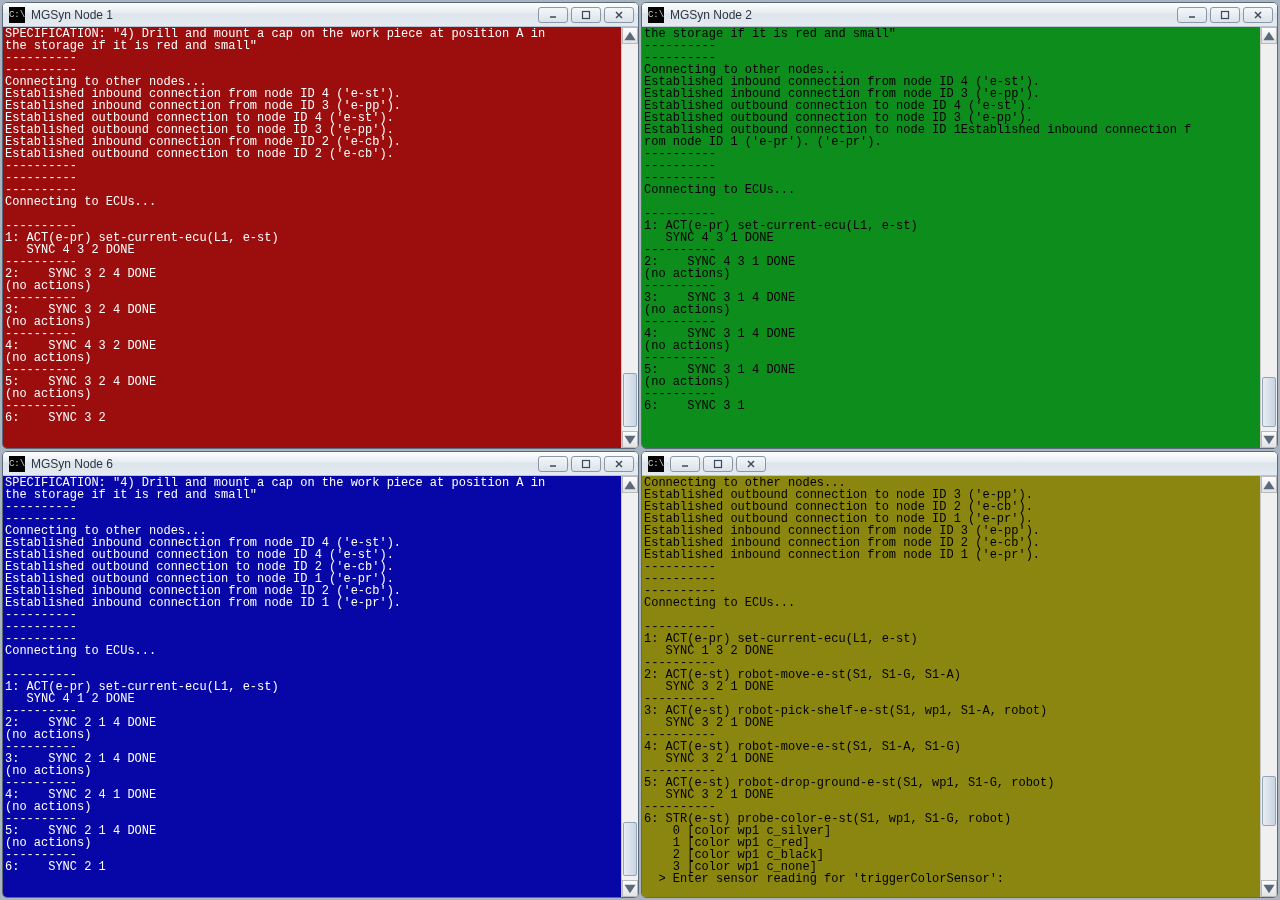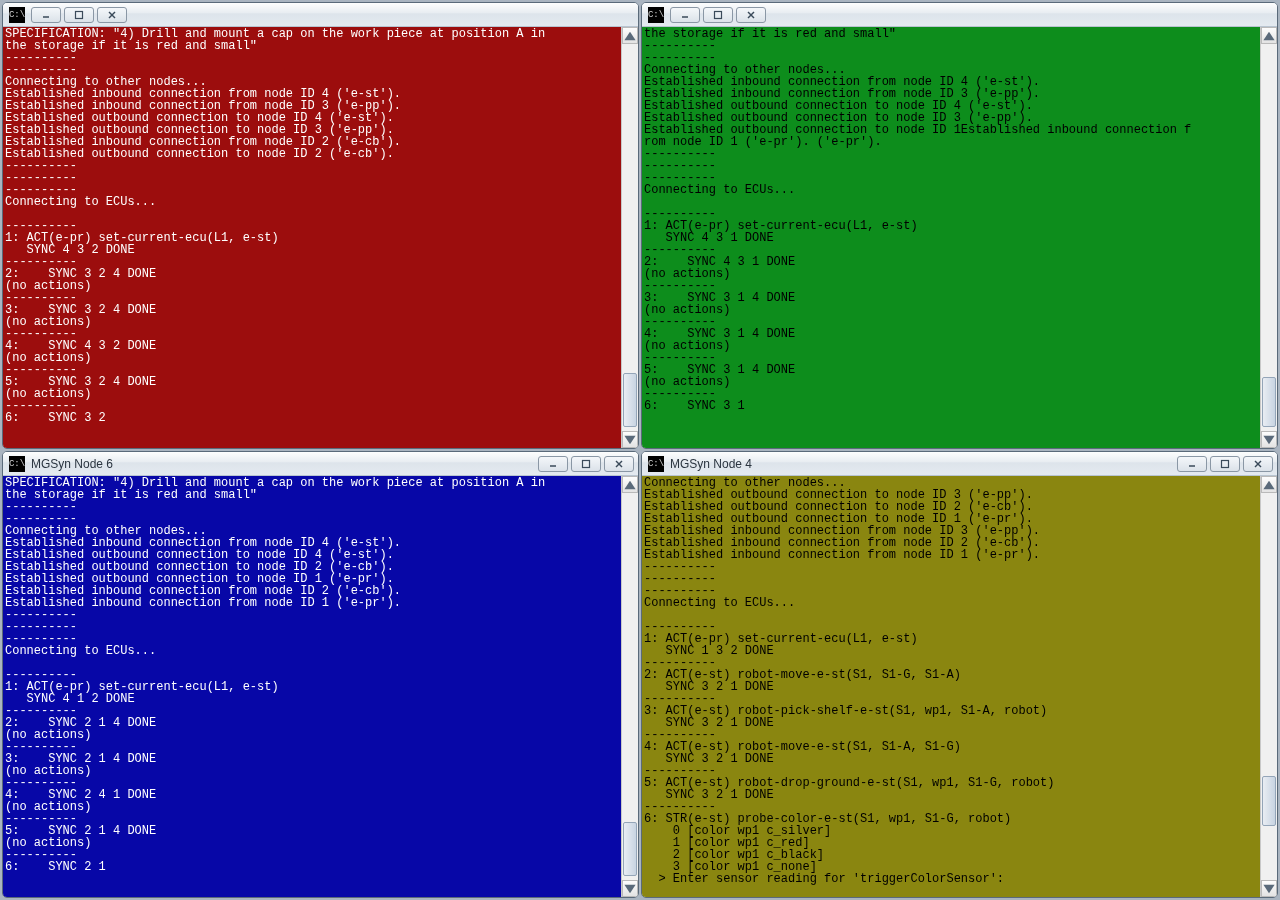"MGSyn Node 1" div.titlebar-title { html: none -> <div>MGSyn Node 1</div> }
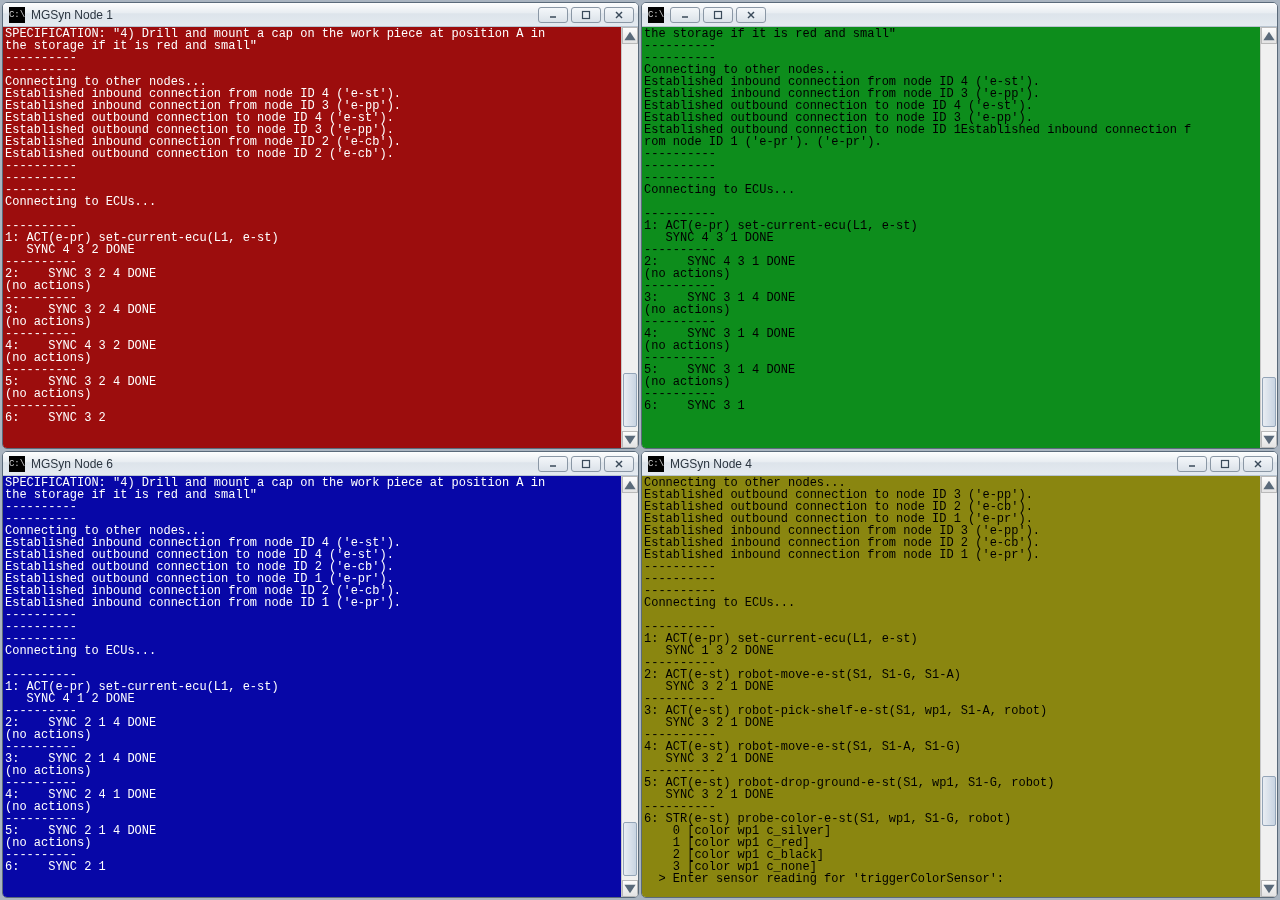"MGSyn Node 2" div.titlebar-title { html: none -> <div>MGSyn Node 2</div> }
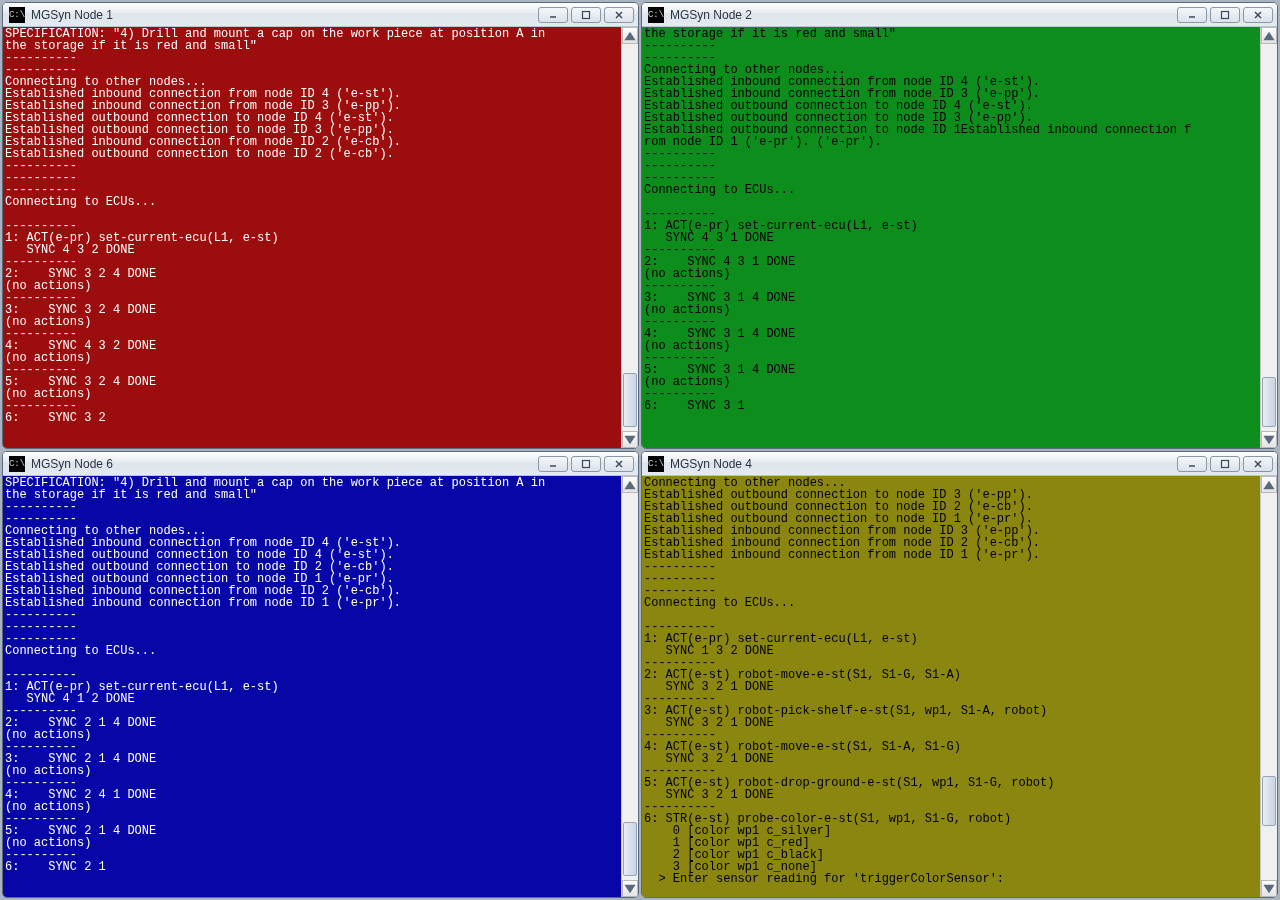"MGSyn Node 4" div.titlebar-title { html: <div>MGSyn Node 4</div> -> none }
